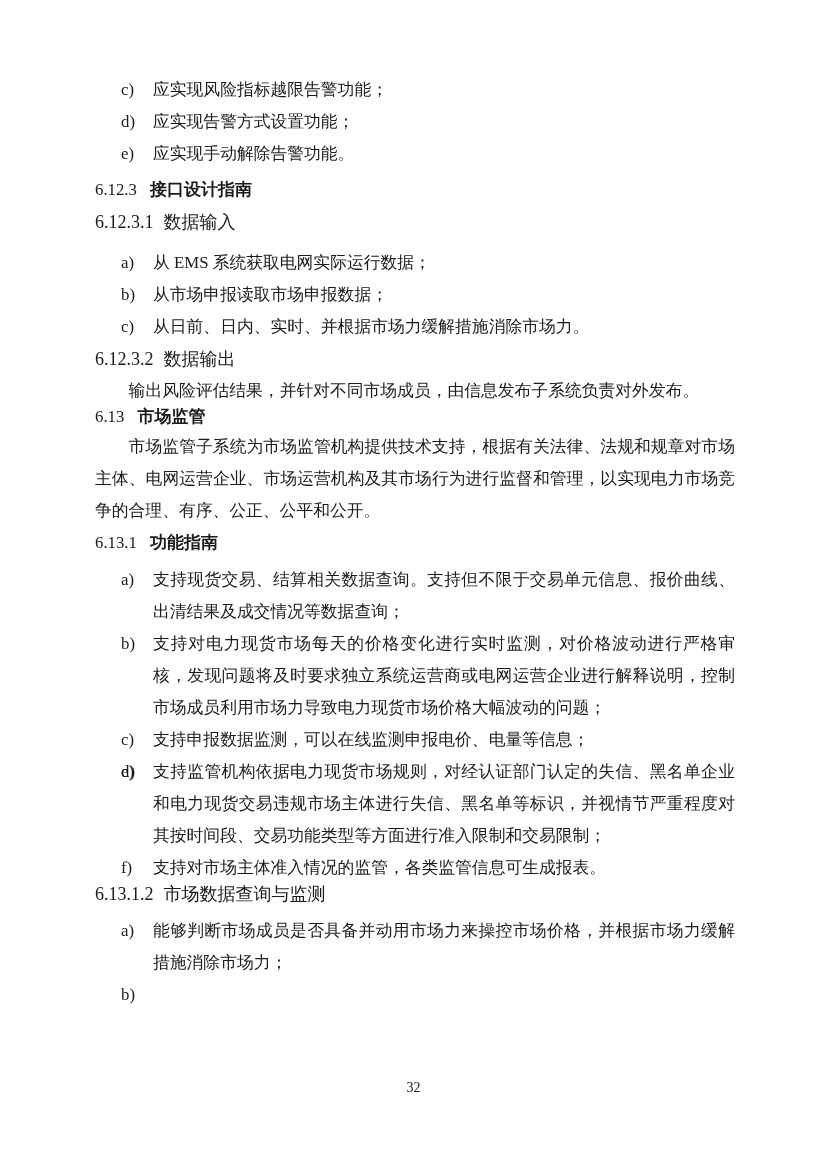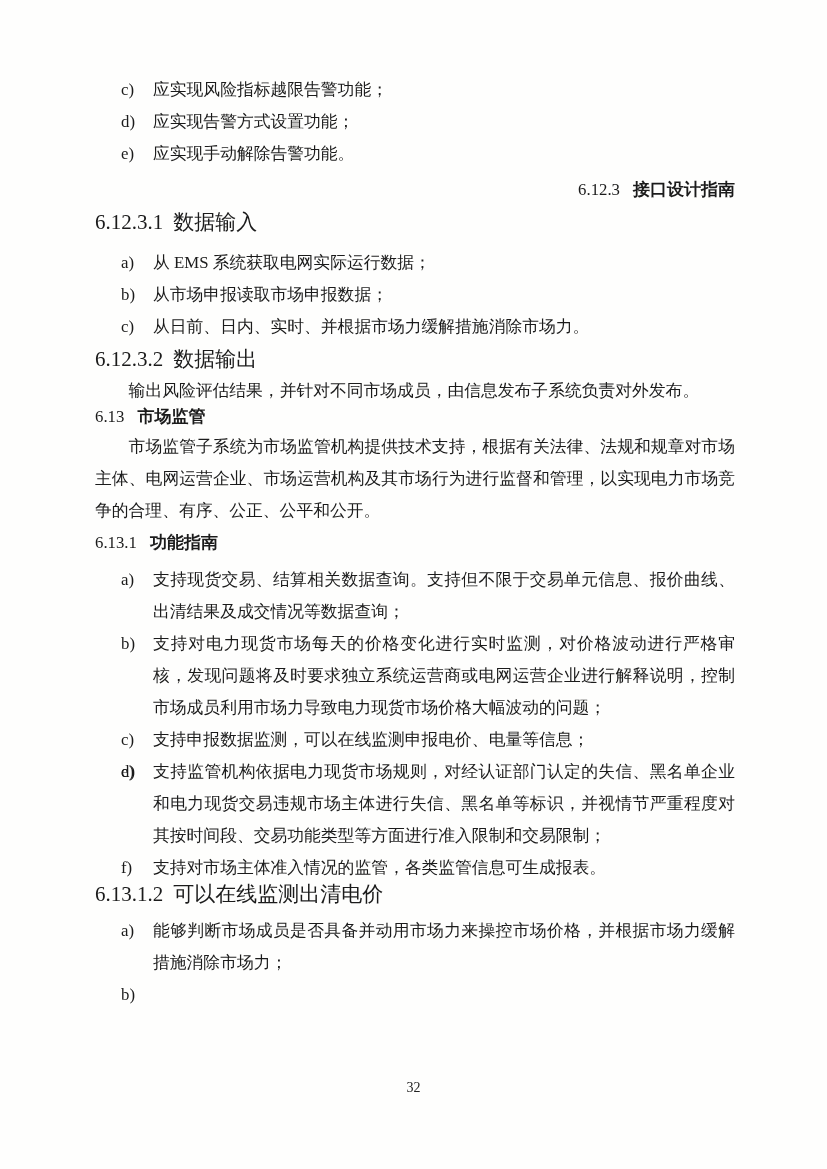"6.12.3 接口设计指南" .mt4 { text-align: right -> none }
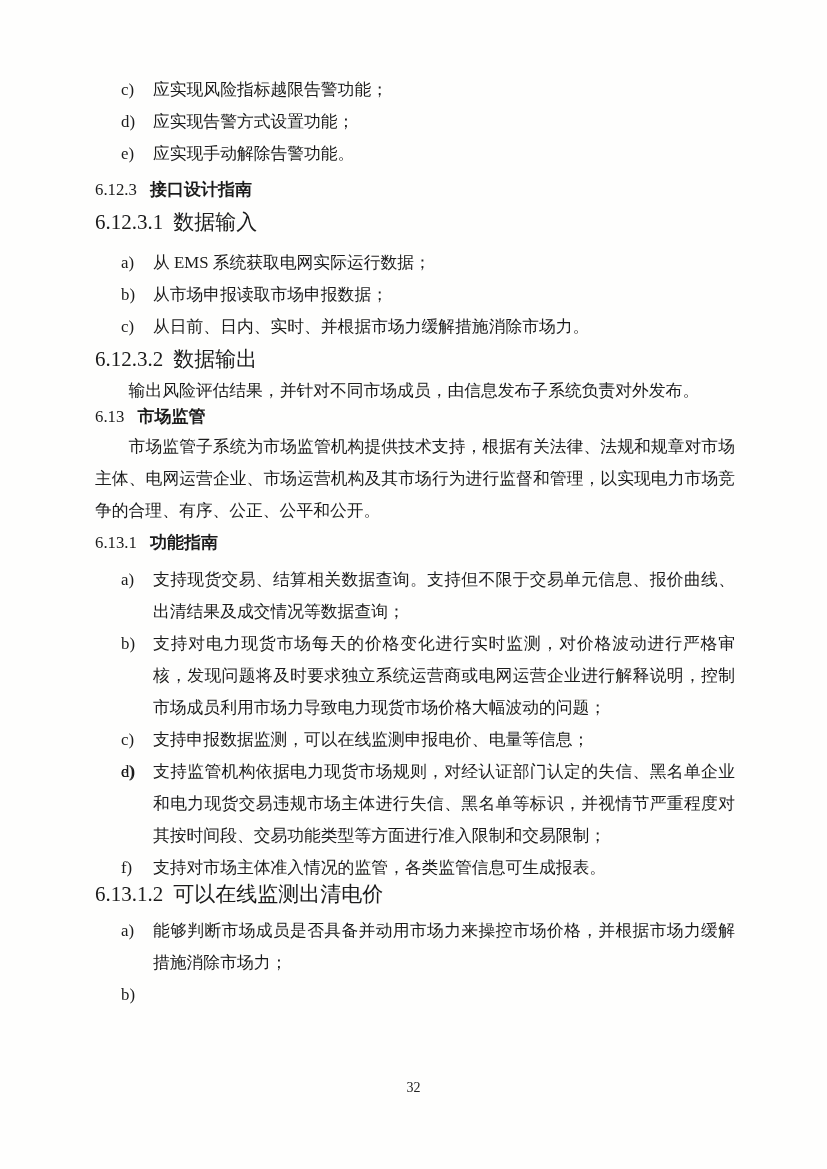"6.12.3.1 数据输入" .h4 { font-size: 21px -> 18px }
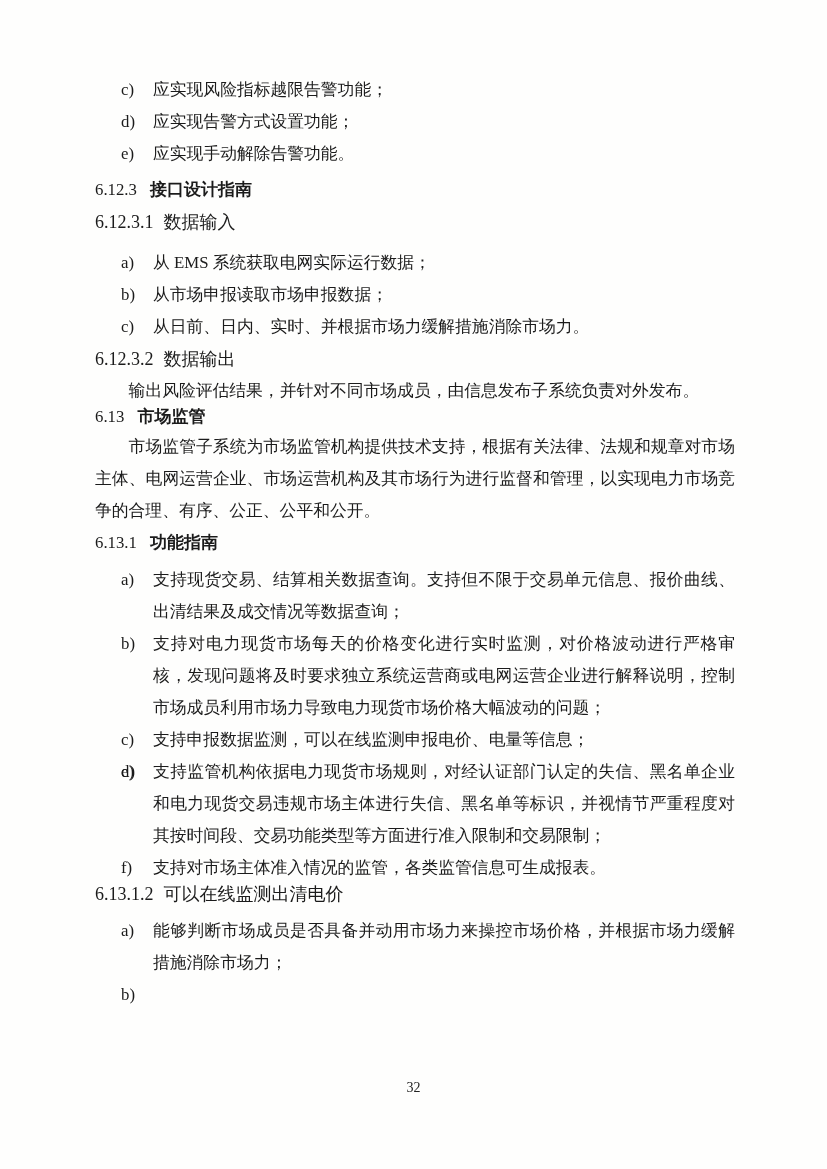"可以在线监测出清电价" span.title { text: 可以在线监测出清电价 -> 市场数据查询与监测 }
